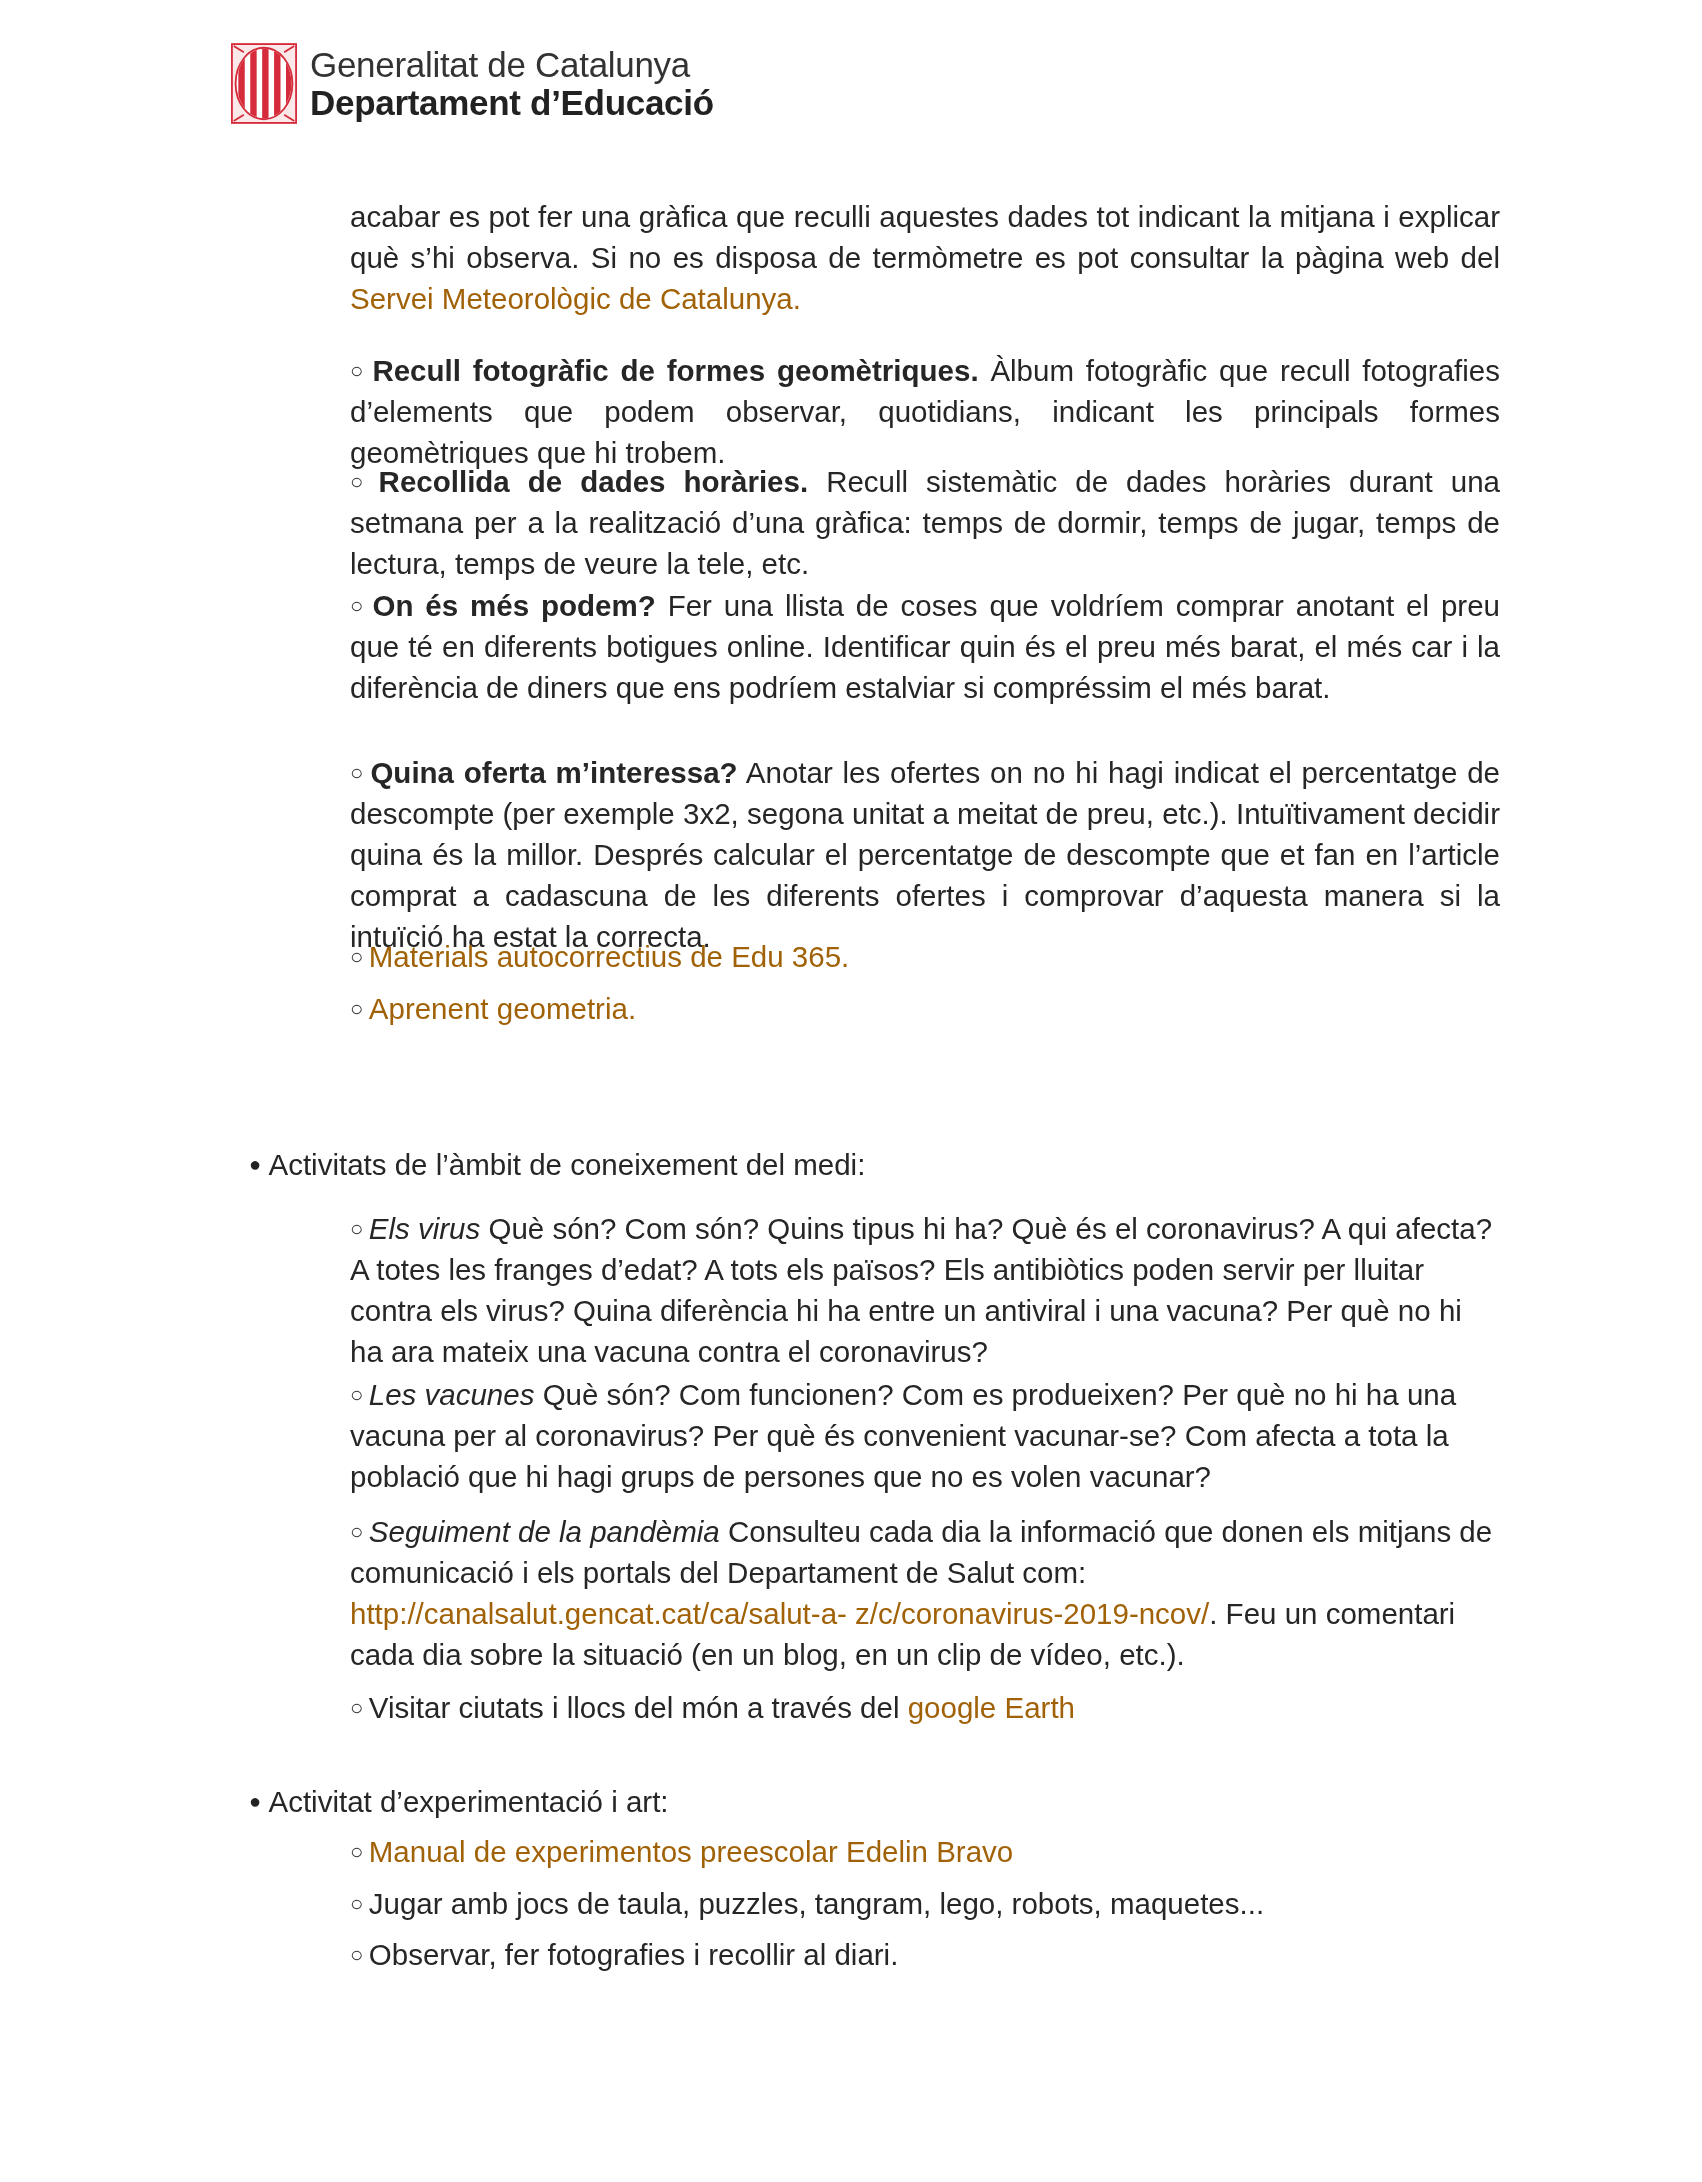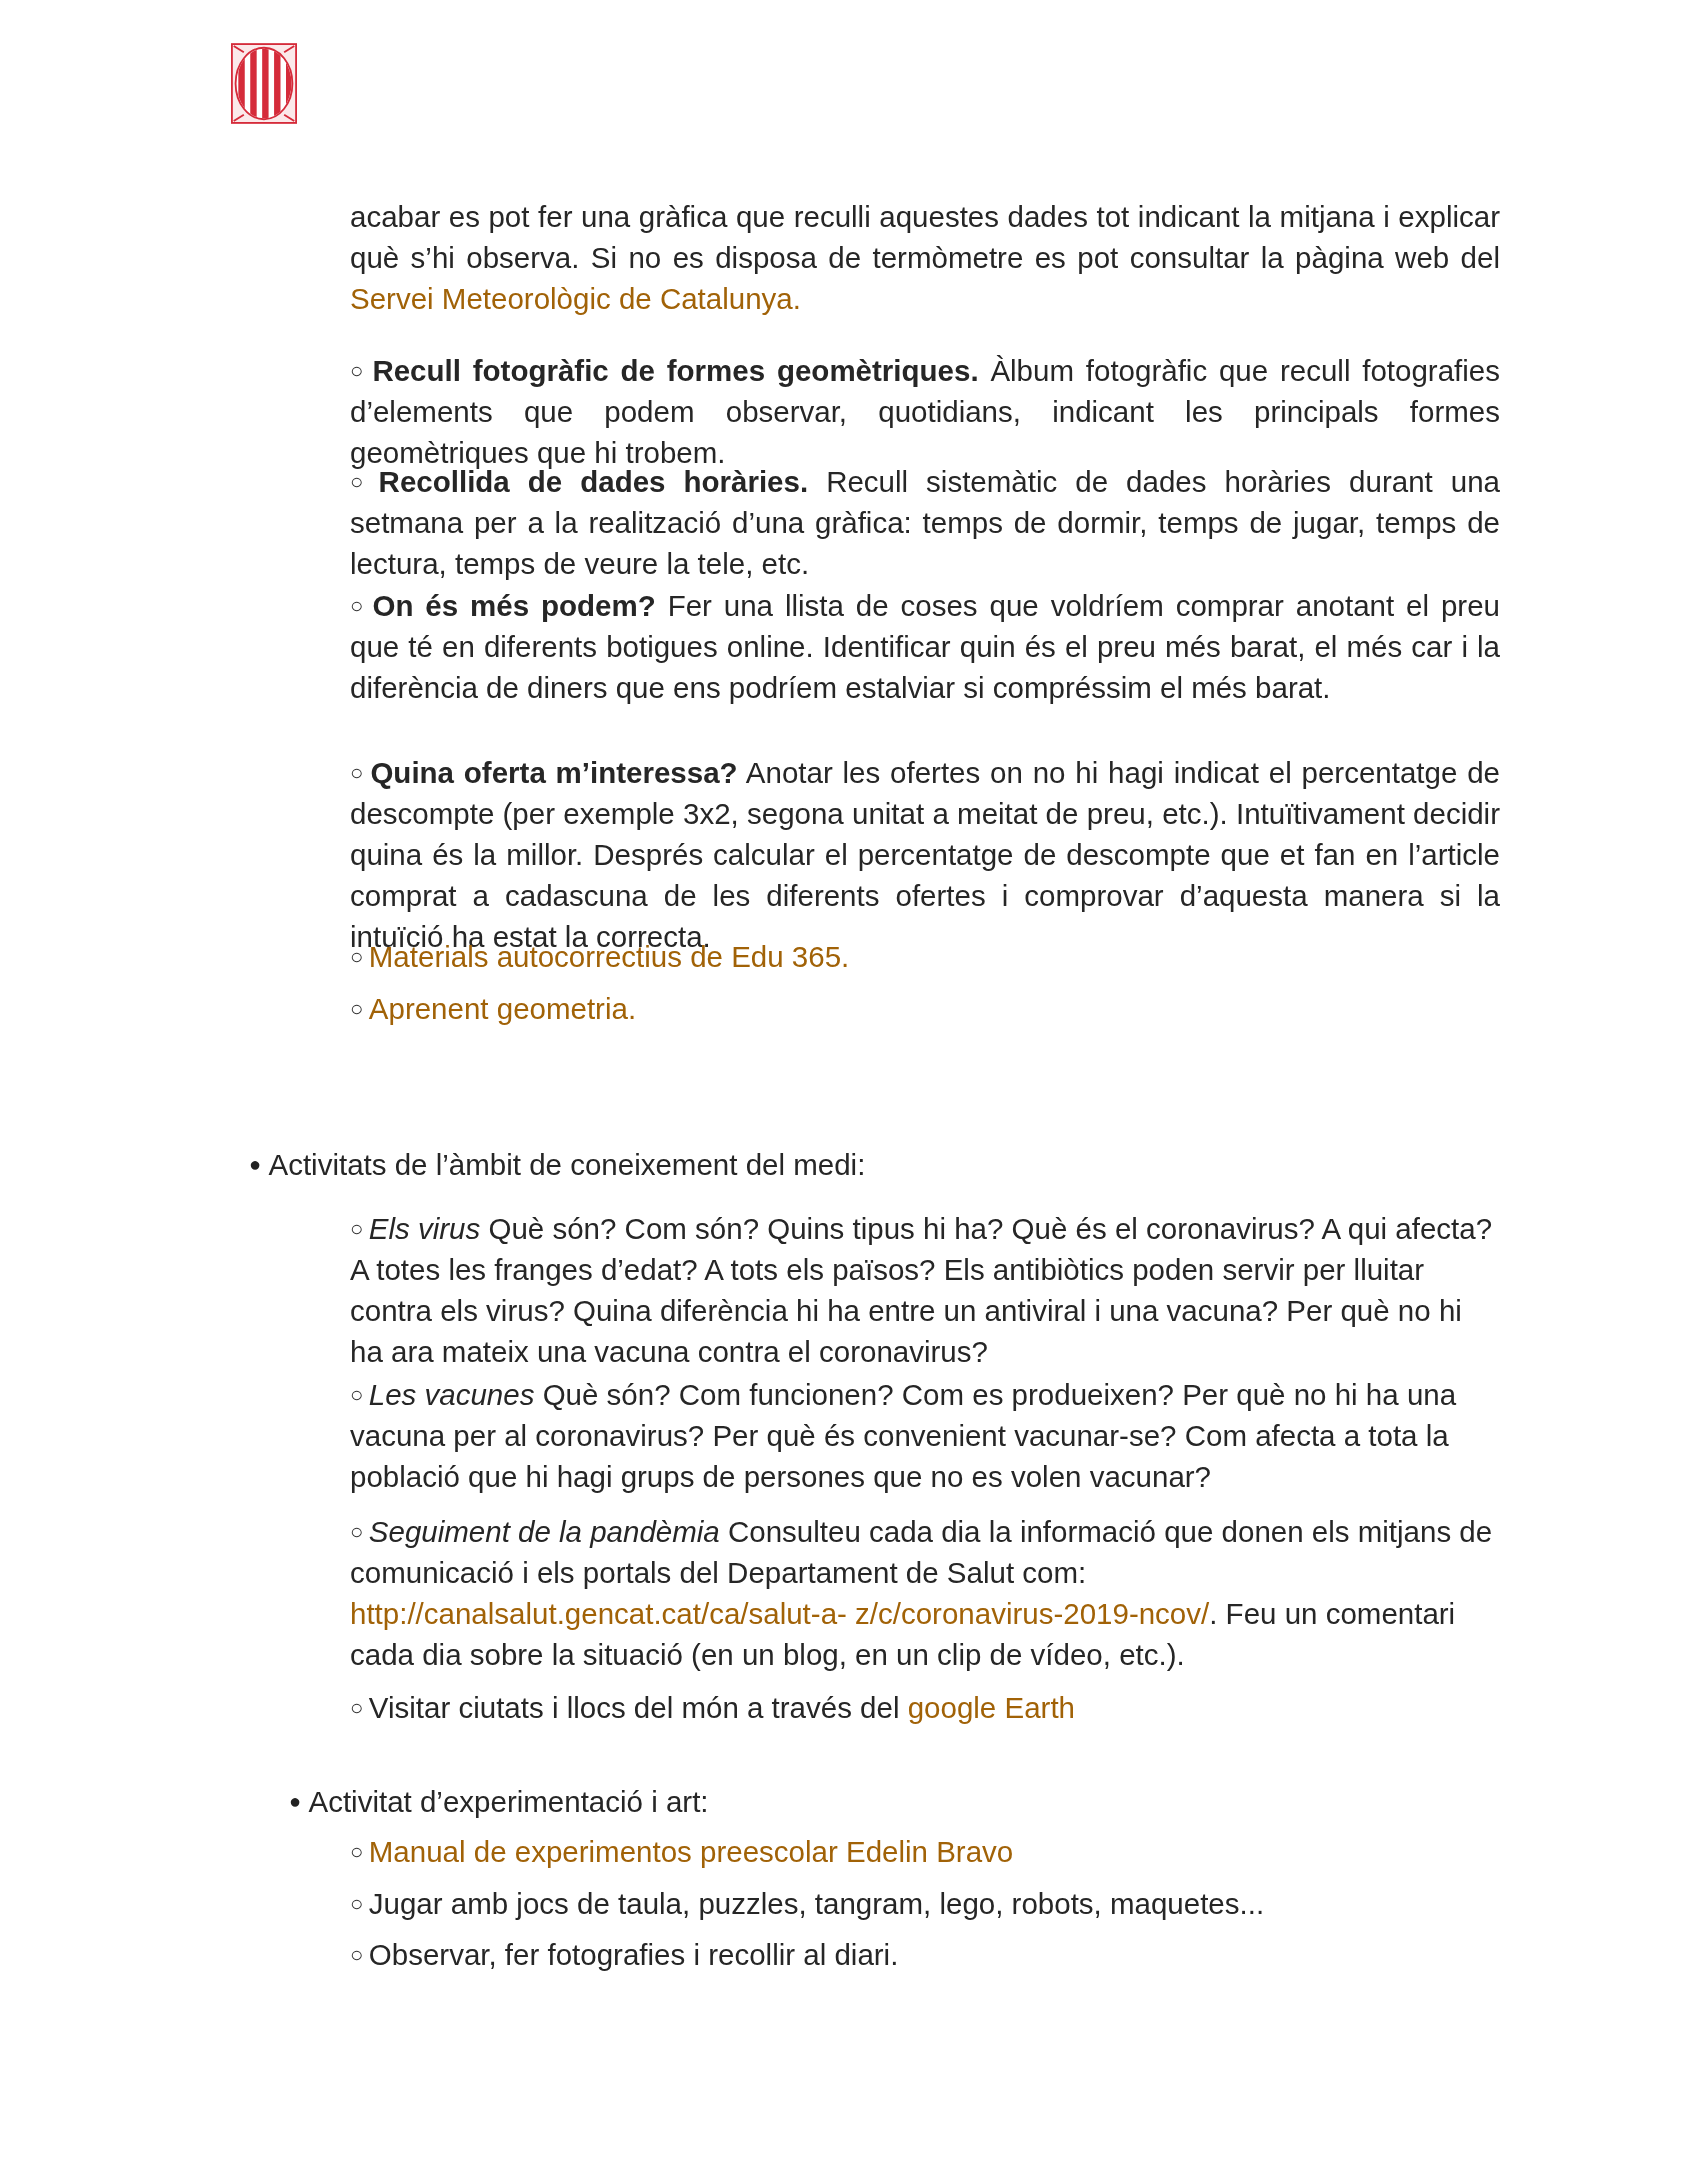"Generalitat de Catalunya" div.logo-text { html: none -> <div> <span>Generalitat de Catalunya</span> <span>Departament d’Educació</span> </div> }
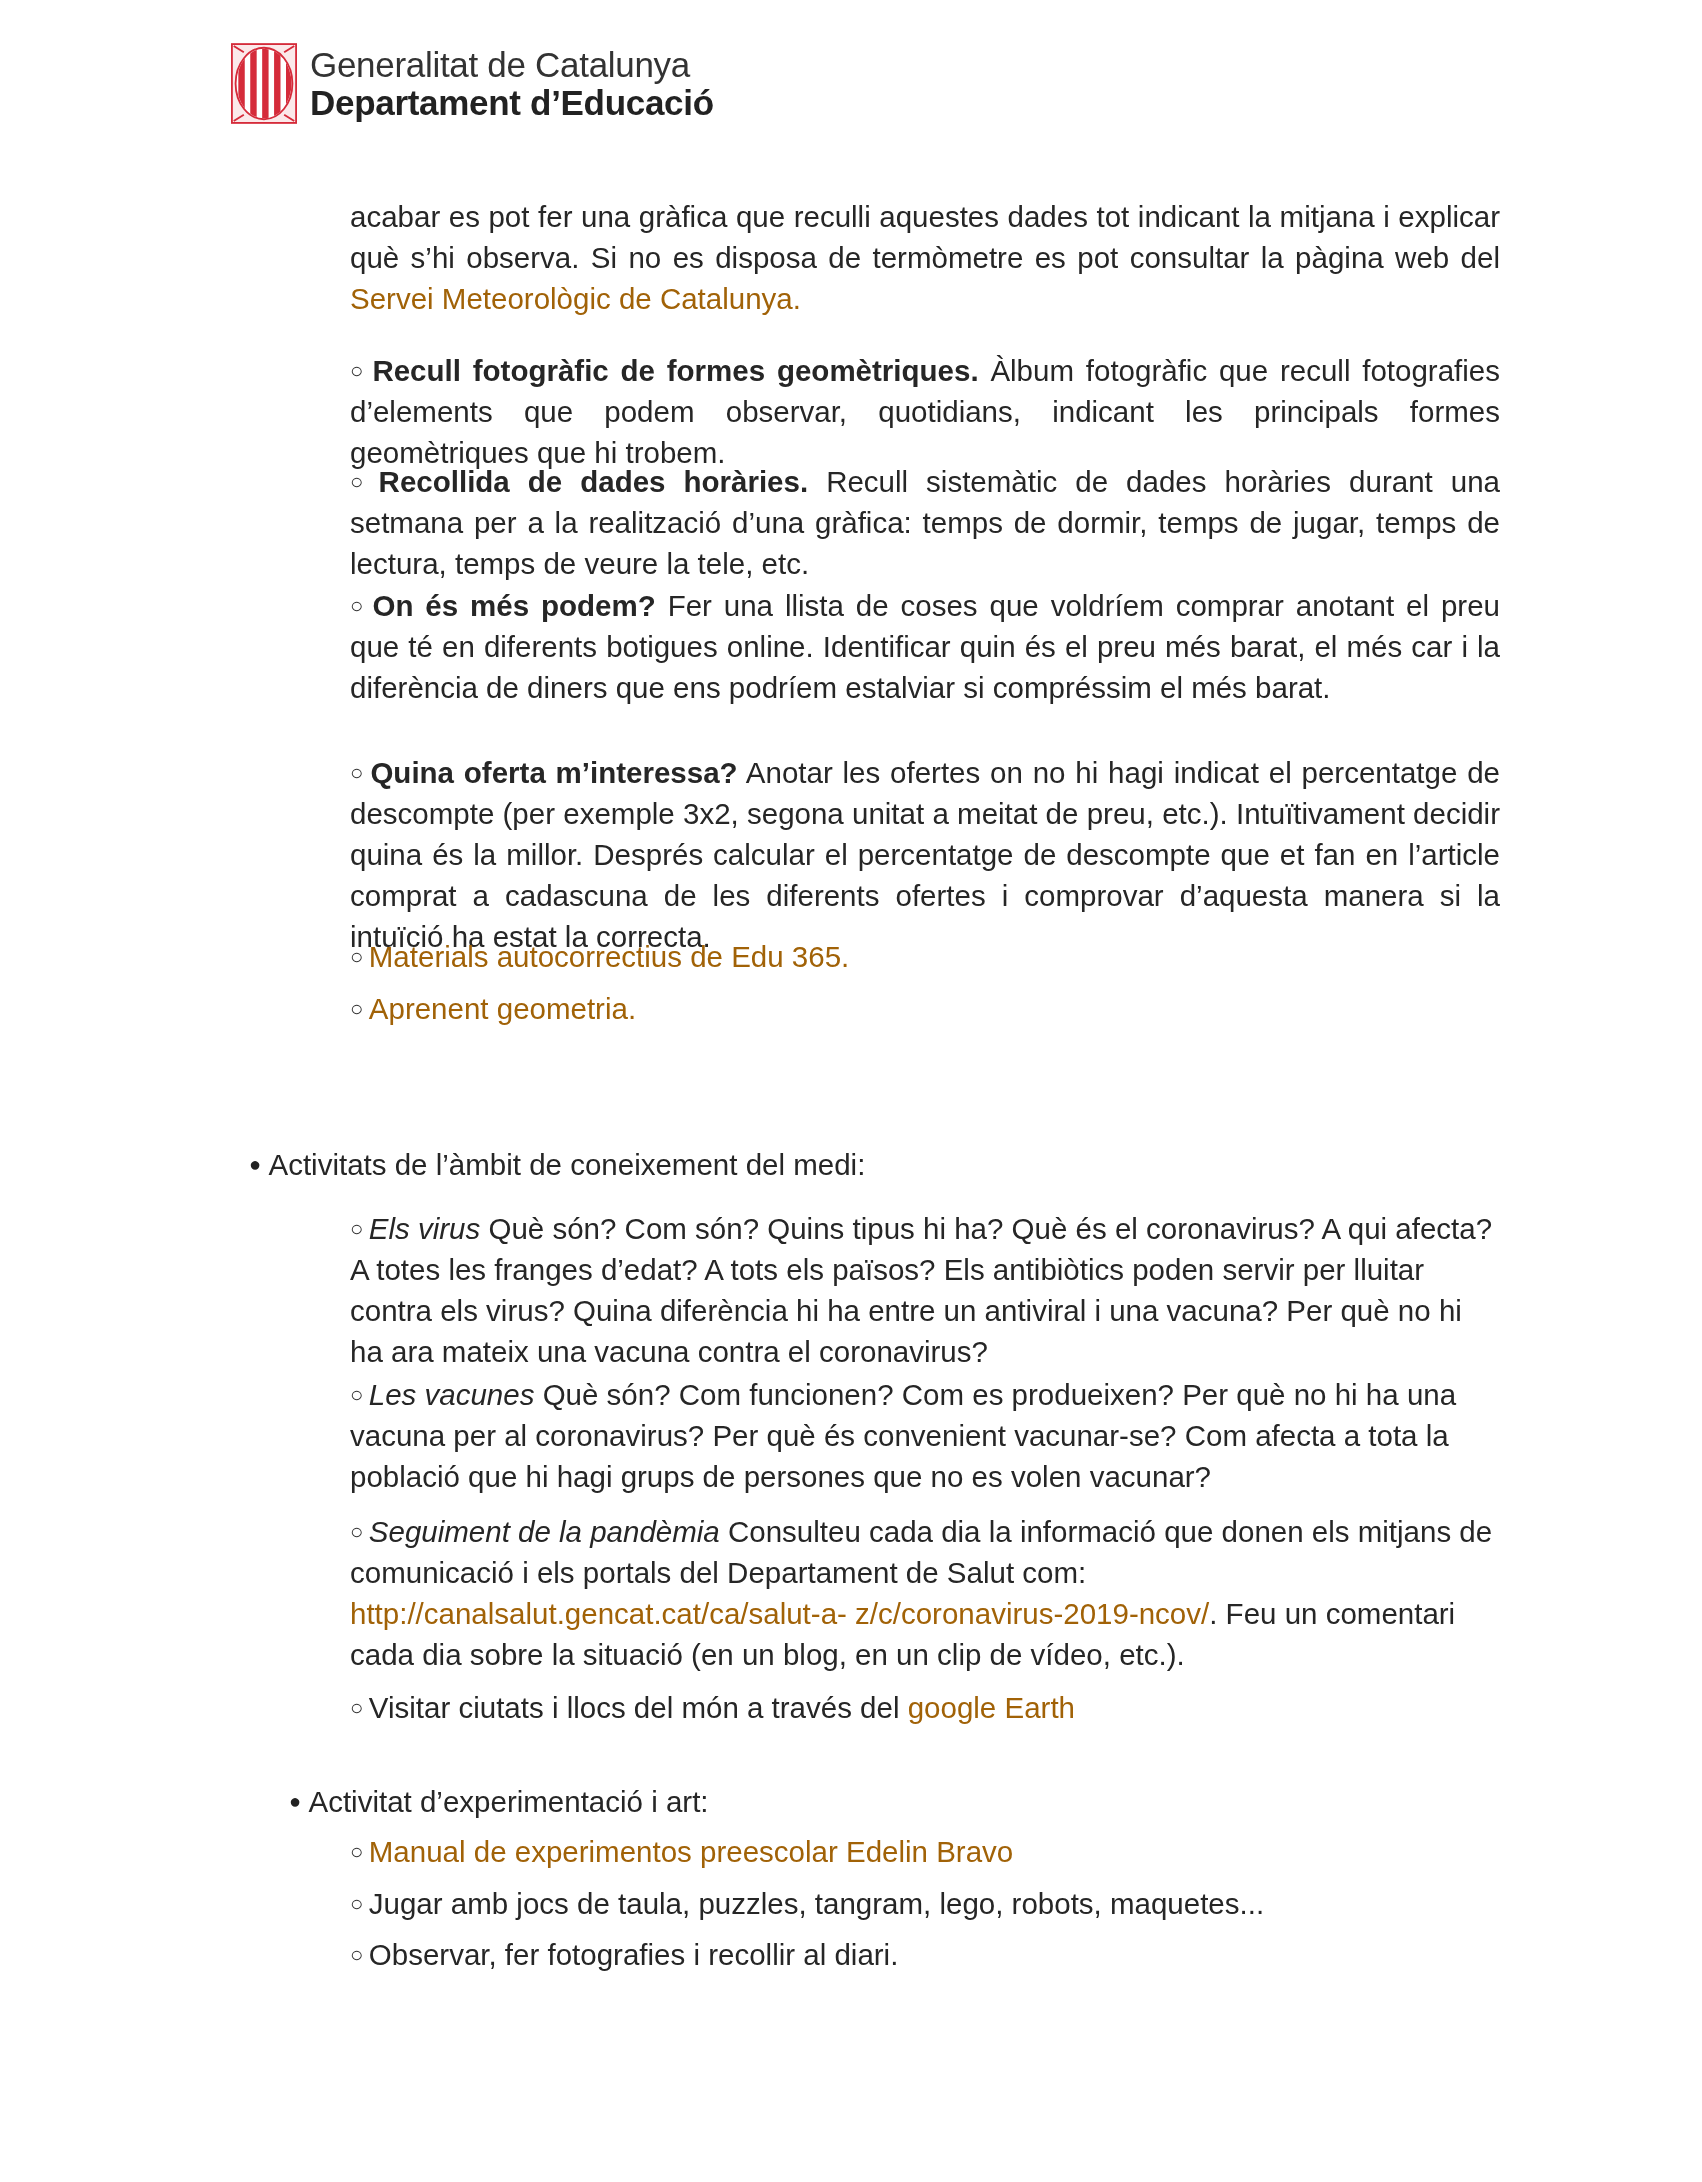"● Activitat d’experimentació i art:" div.para { margin-left: 40px -> none }
